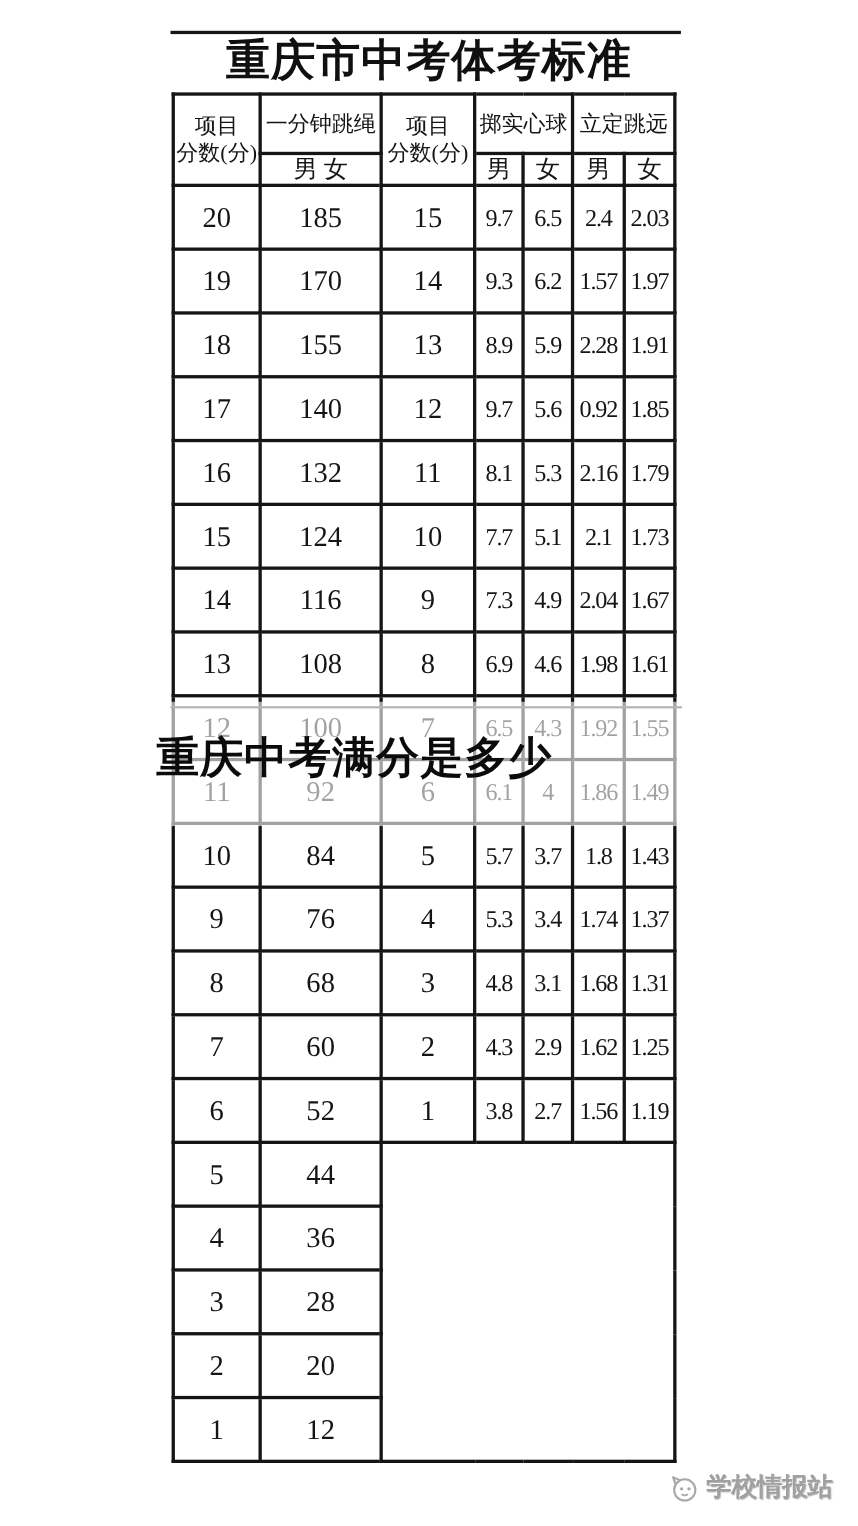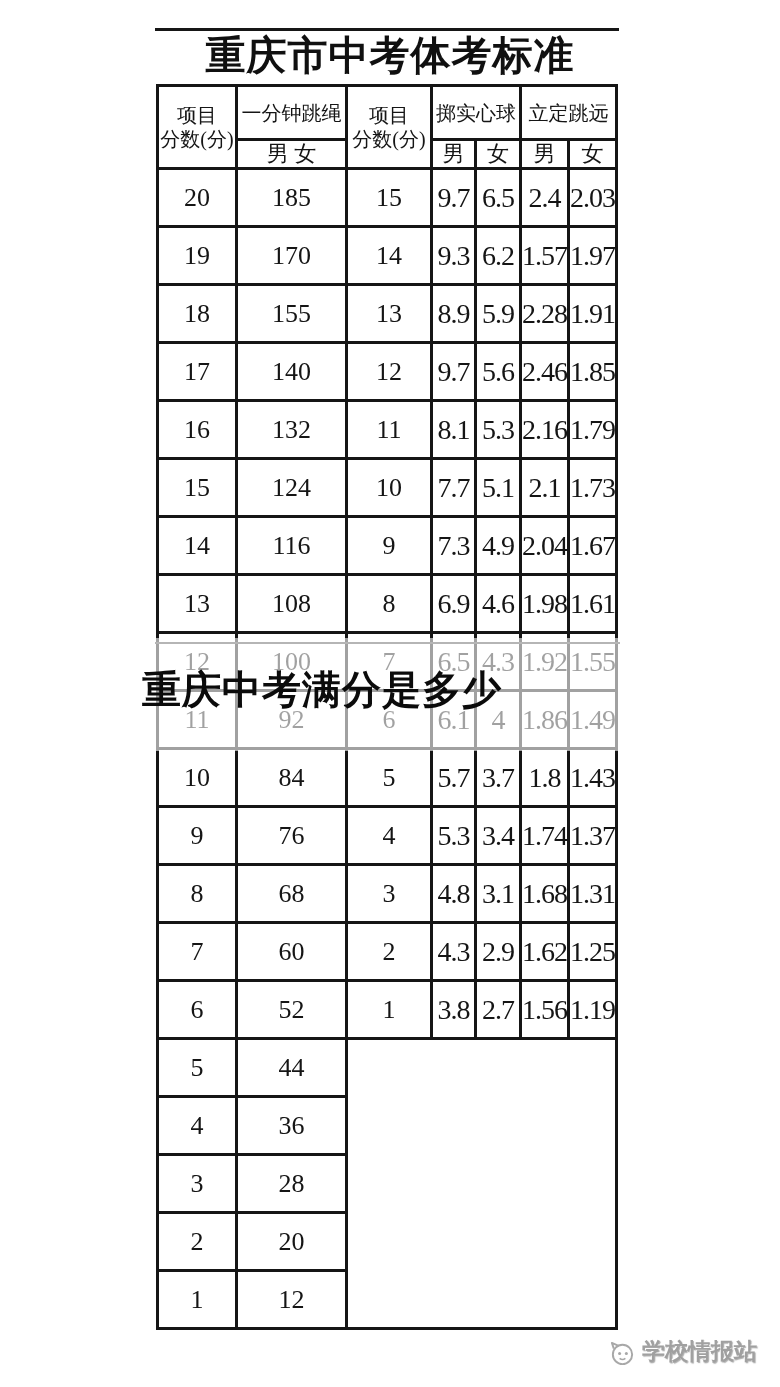"9.7" .score-table tbody td.narrow { font-size: 28px -> 22px }
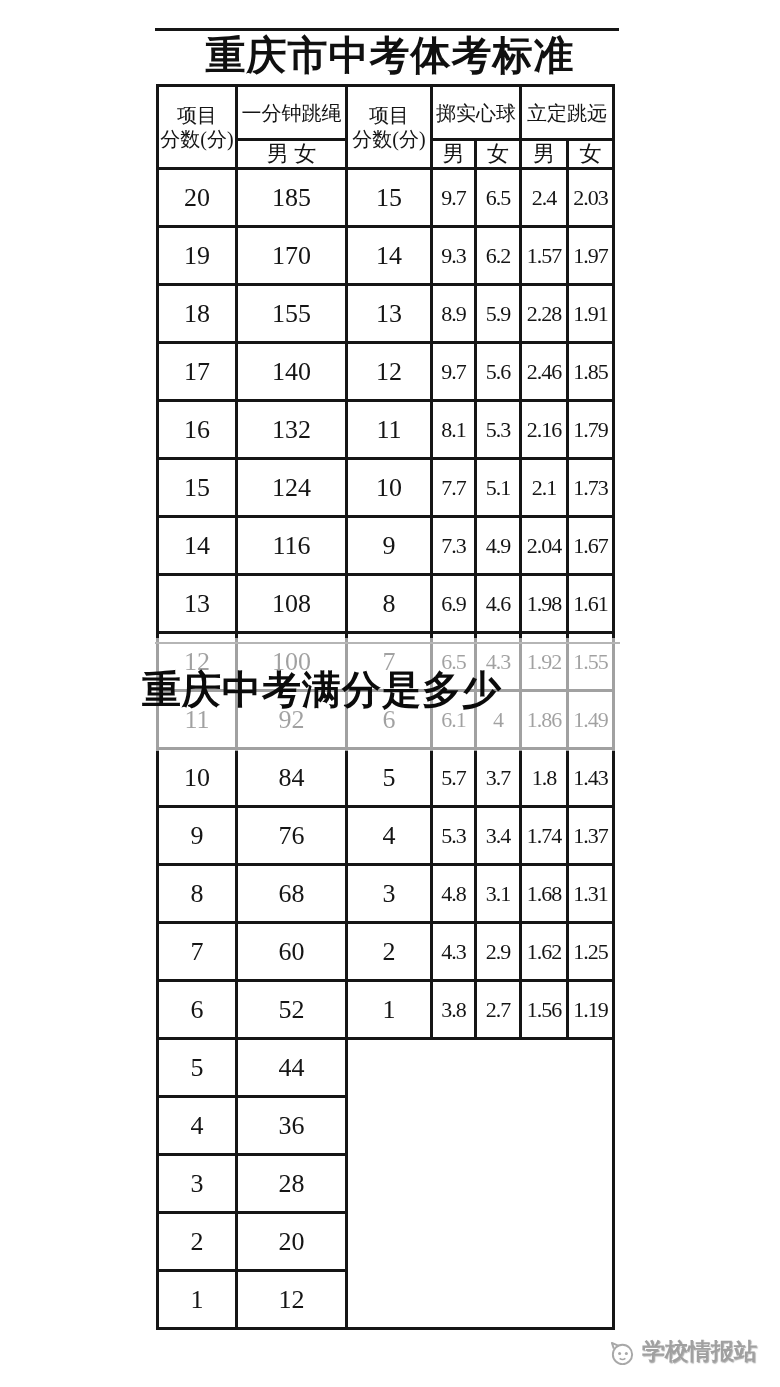"2.46" td.narrow { text: 2.46 -> 0.92 }
